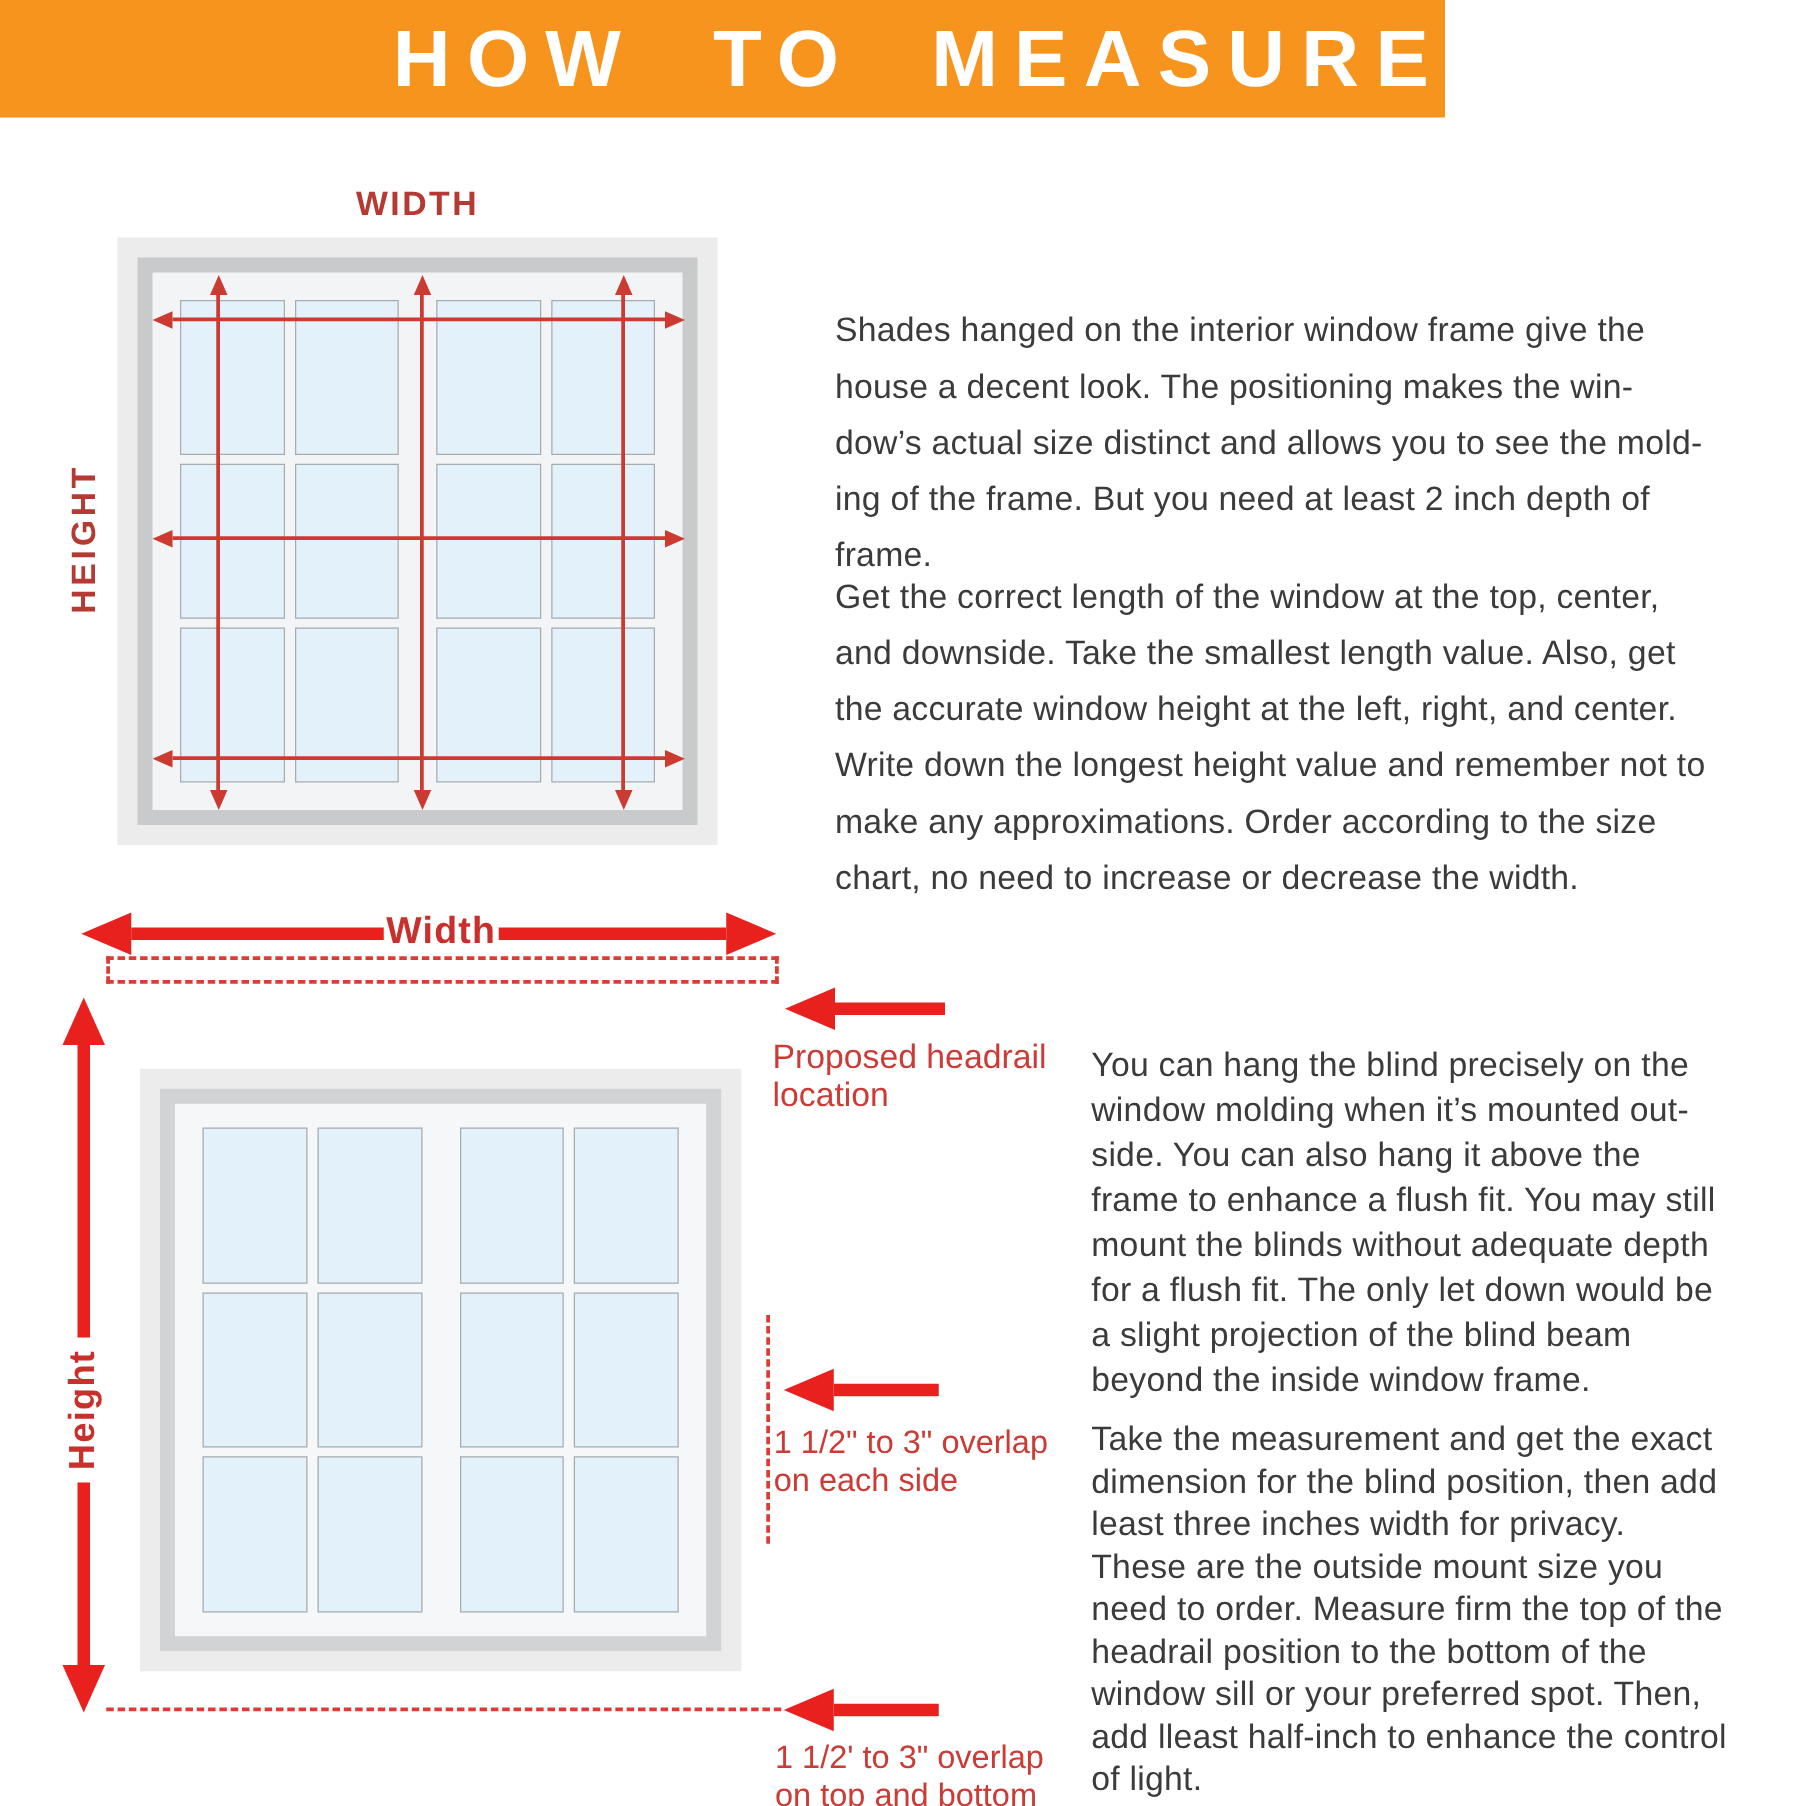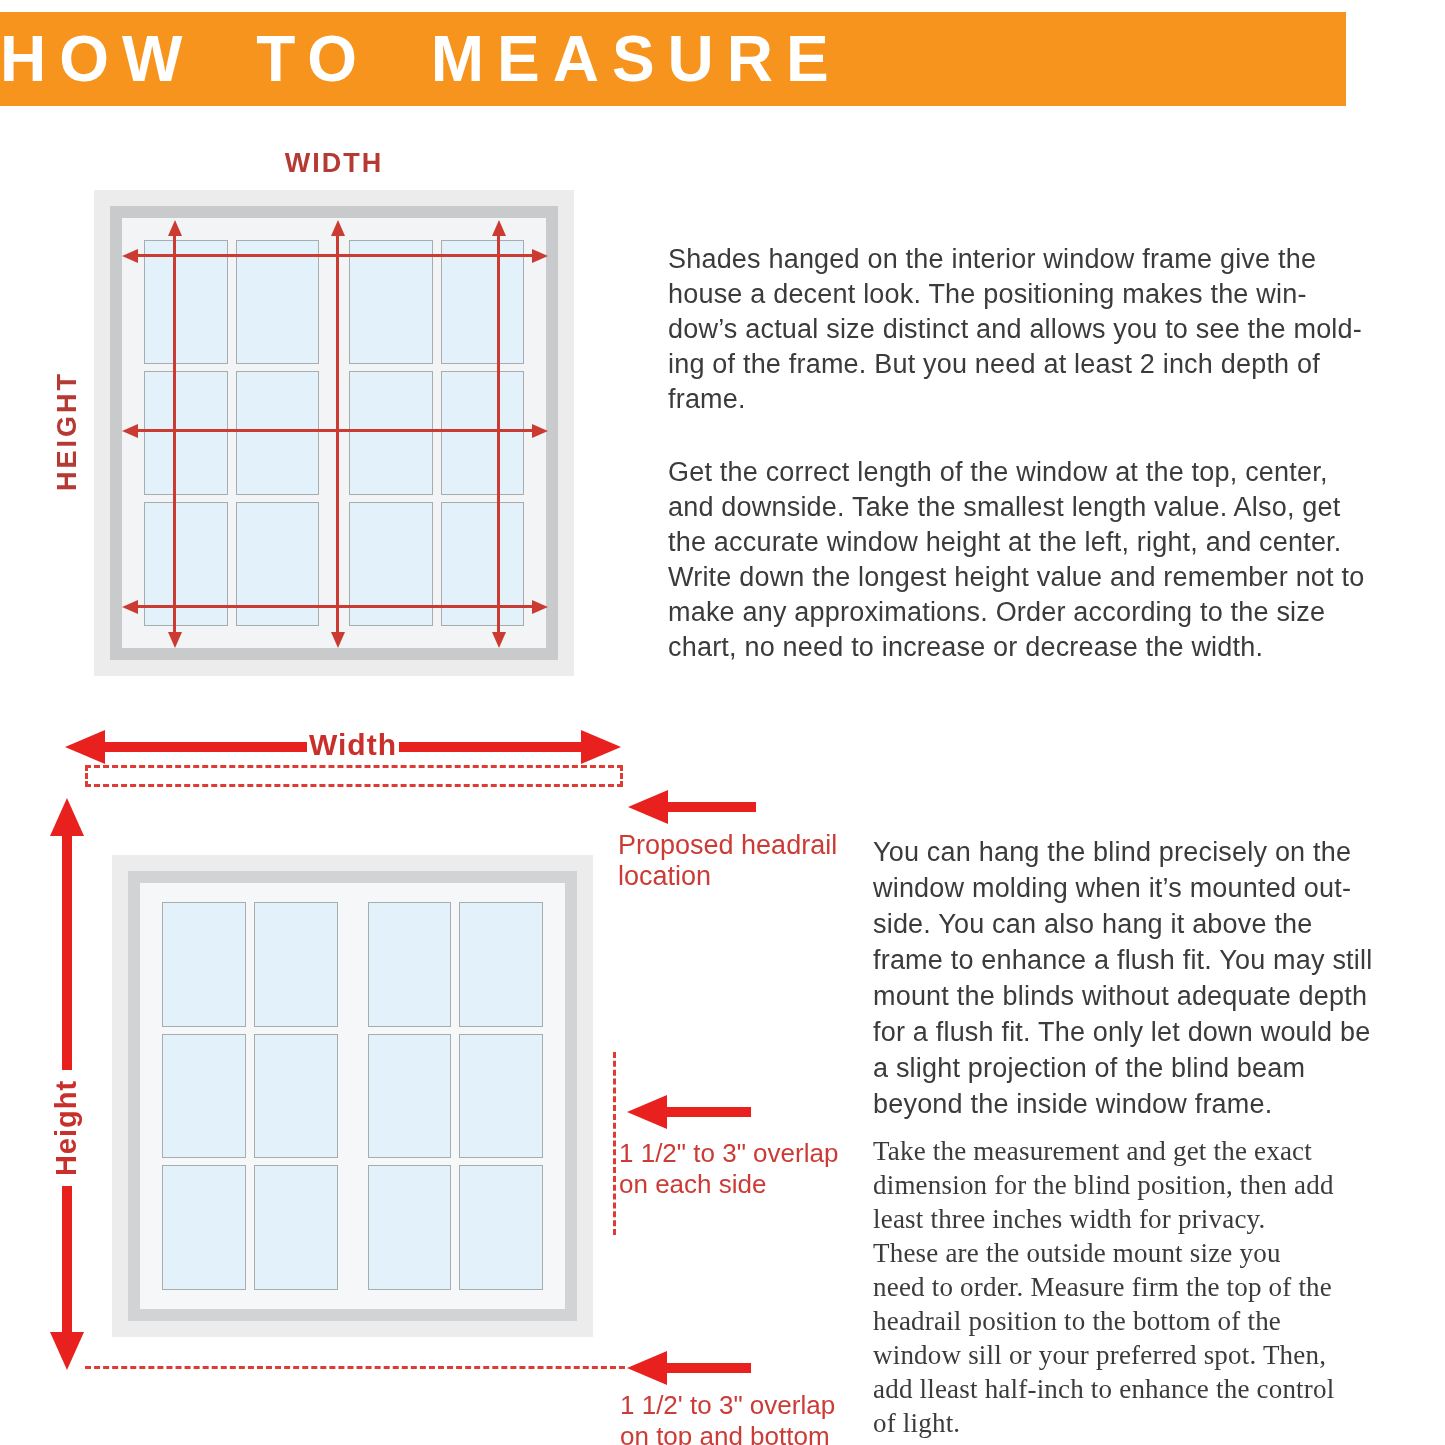"HOW TO MEASURE" .banner { justify-content: flex-start -> flex-end; top: 12px -> 0; width: 1346px -> 1156px }
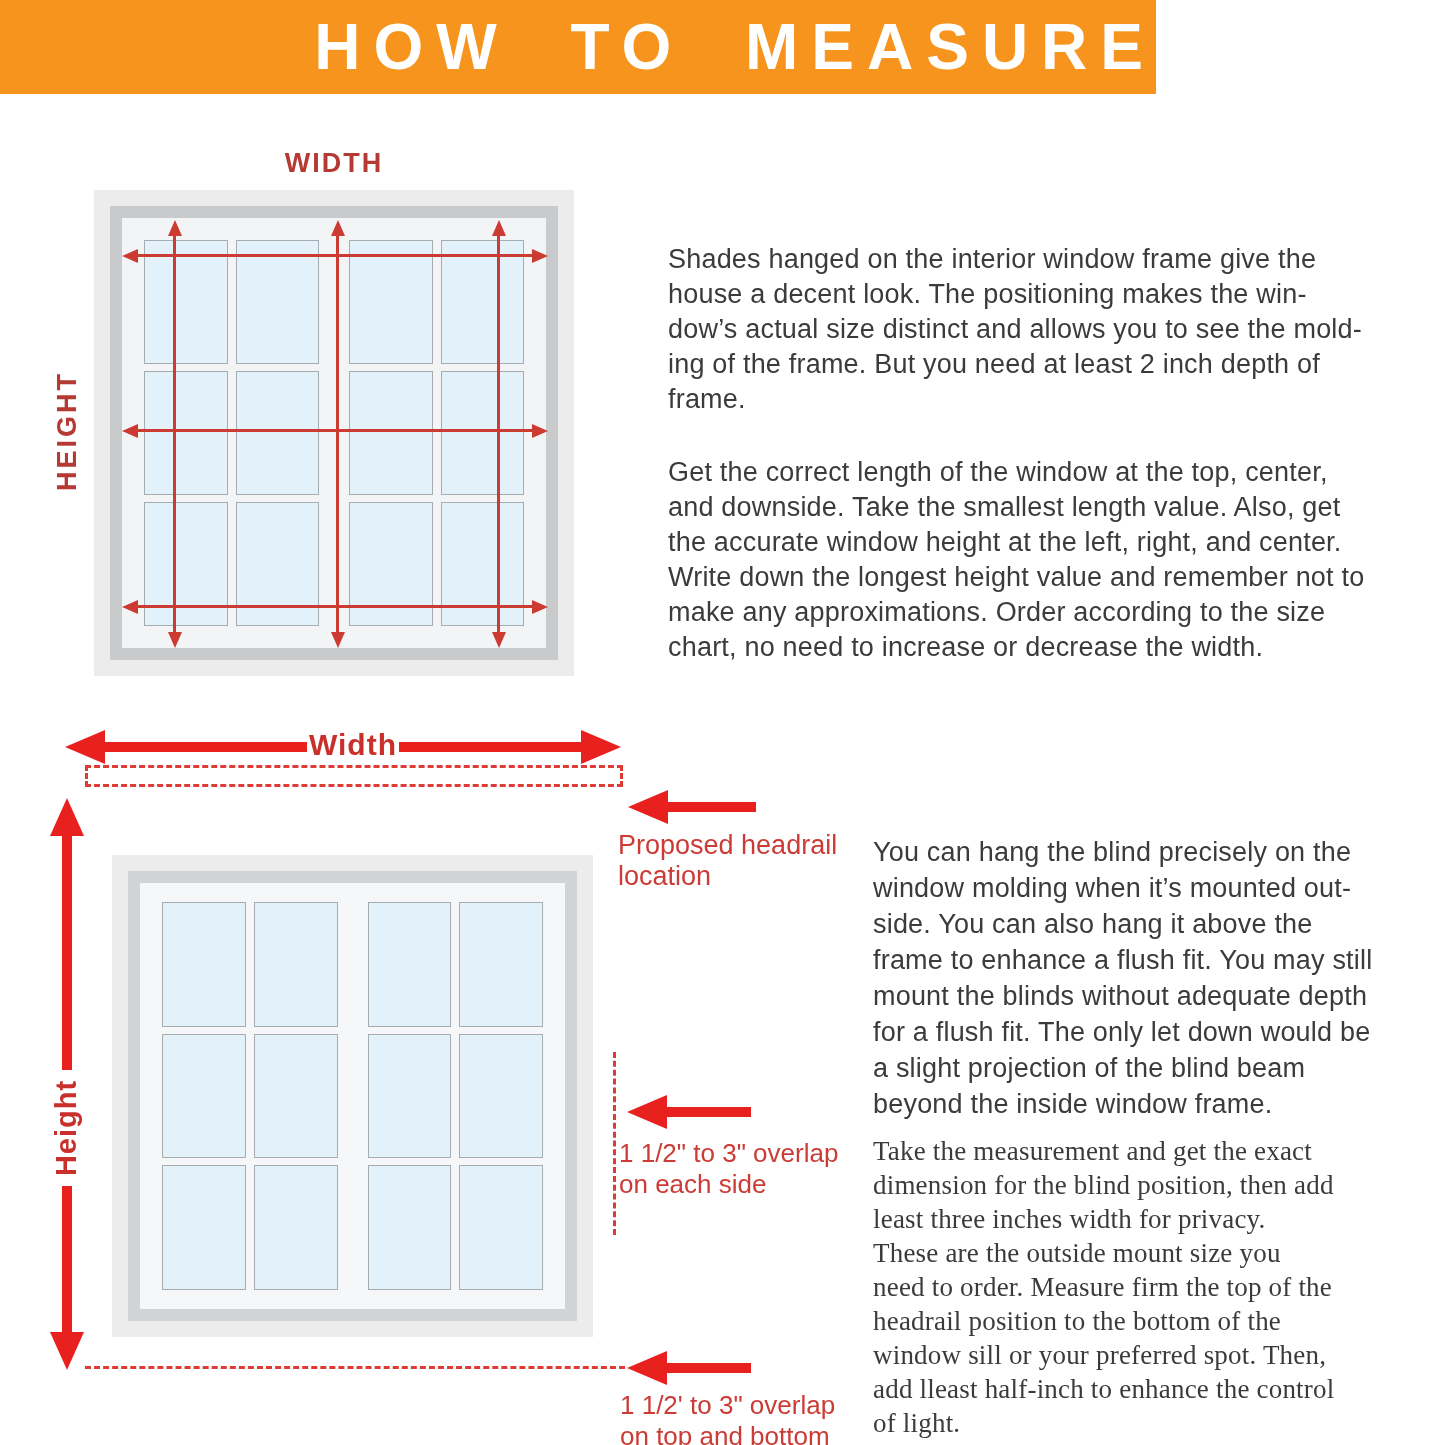"Shades hanged on the interior" .para.inside { line-height: 35px -> 45px }
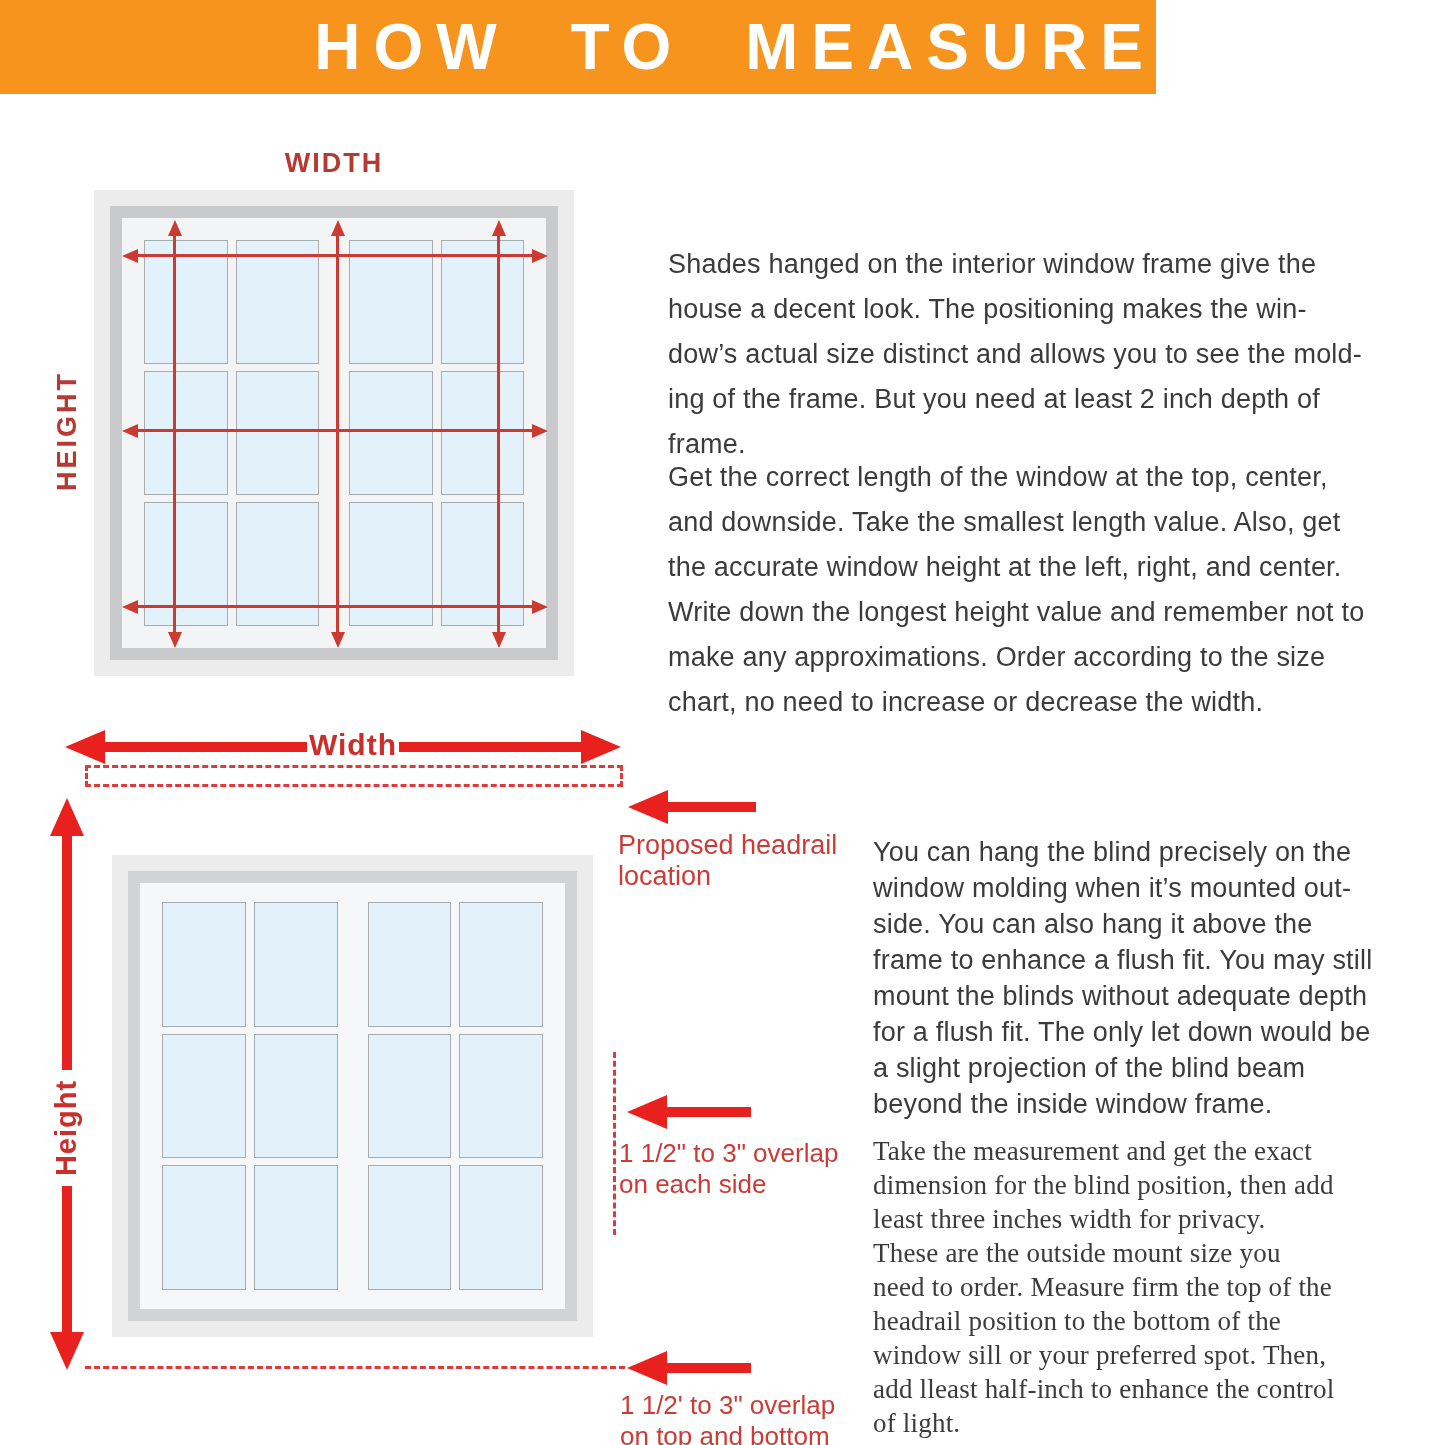"Take the measurement and get" .para.out2 { font-family: Liberation Serif, serif -> none }
